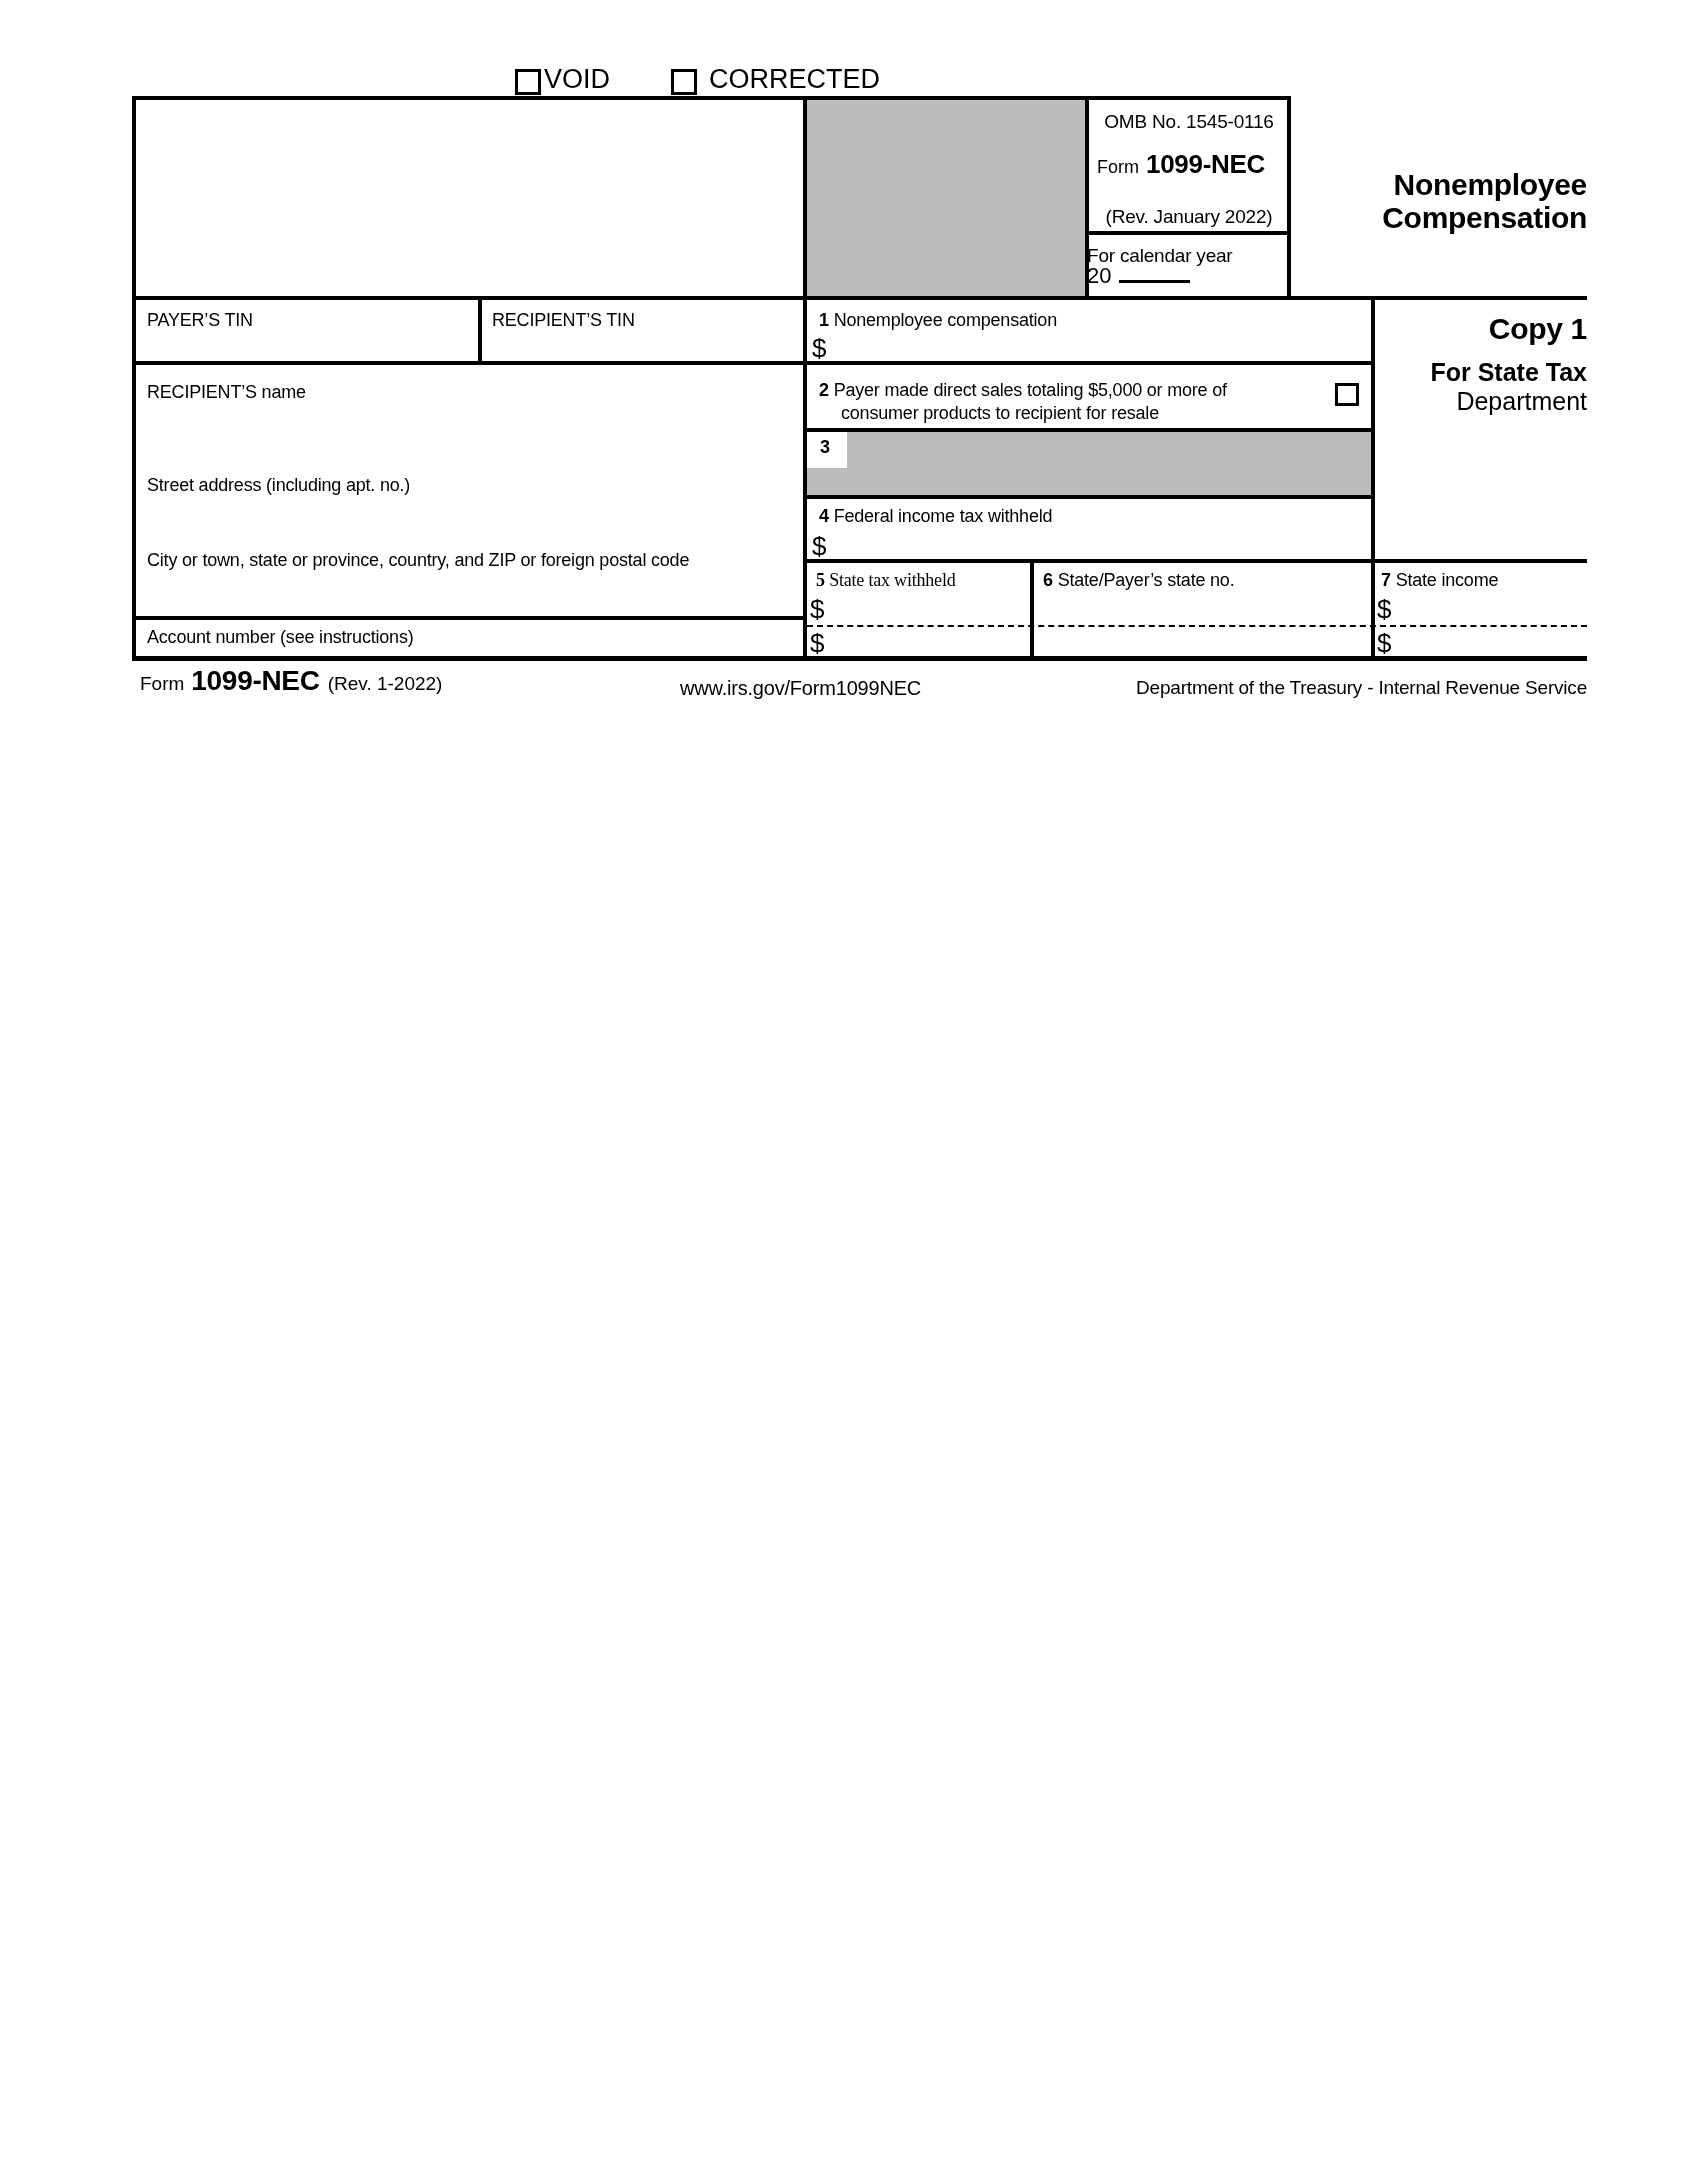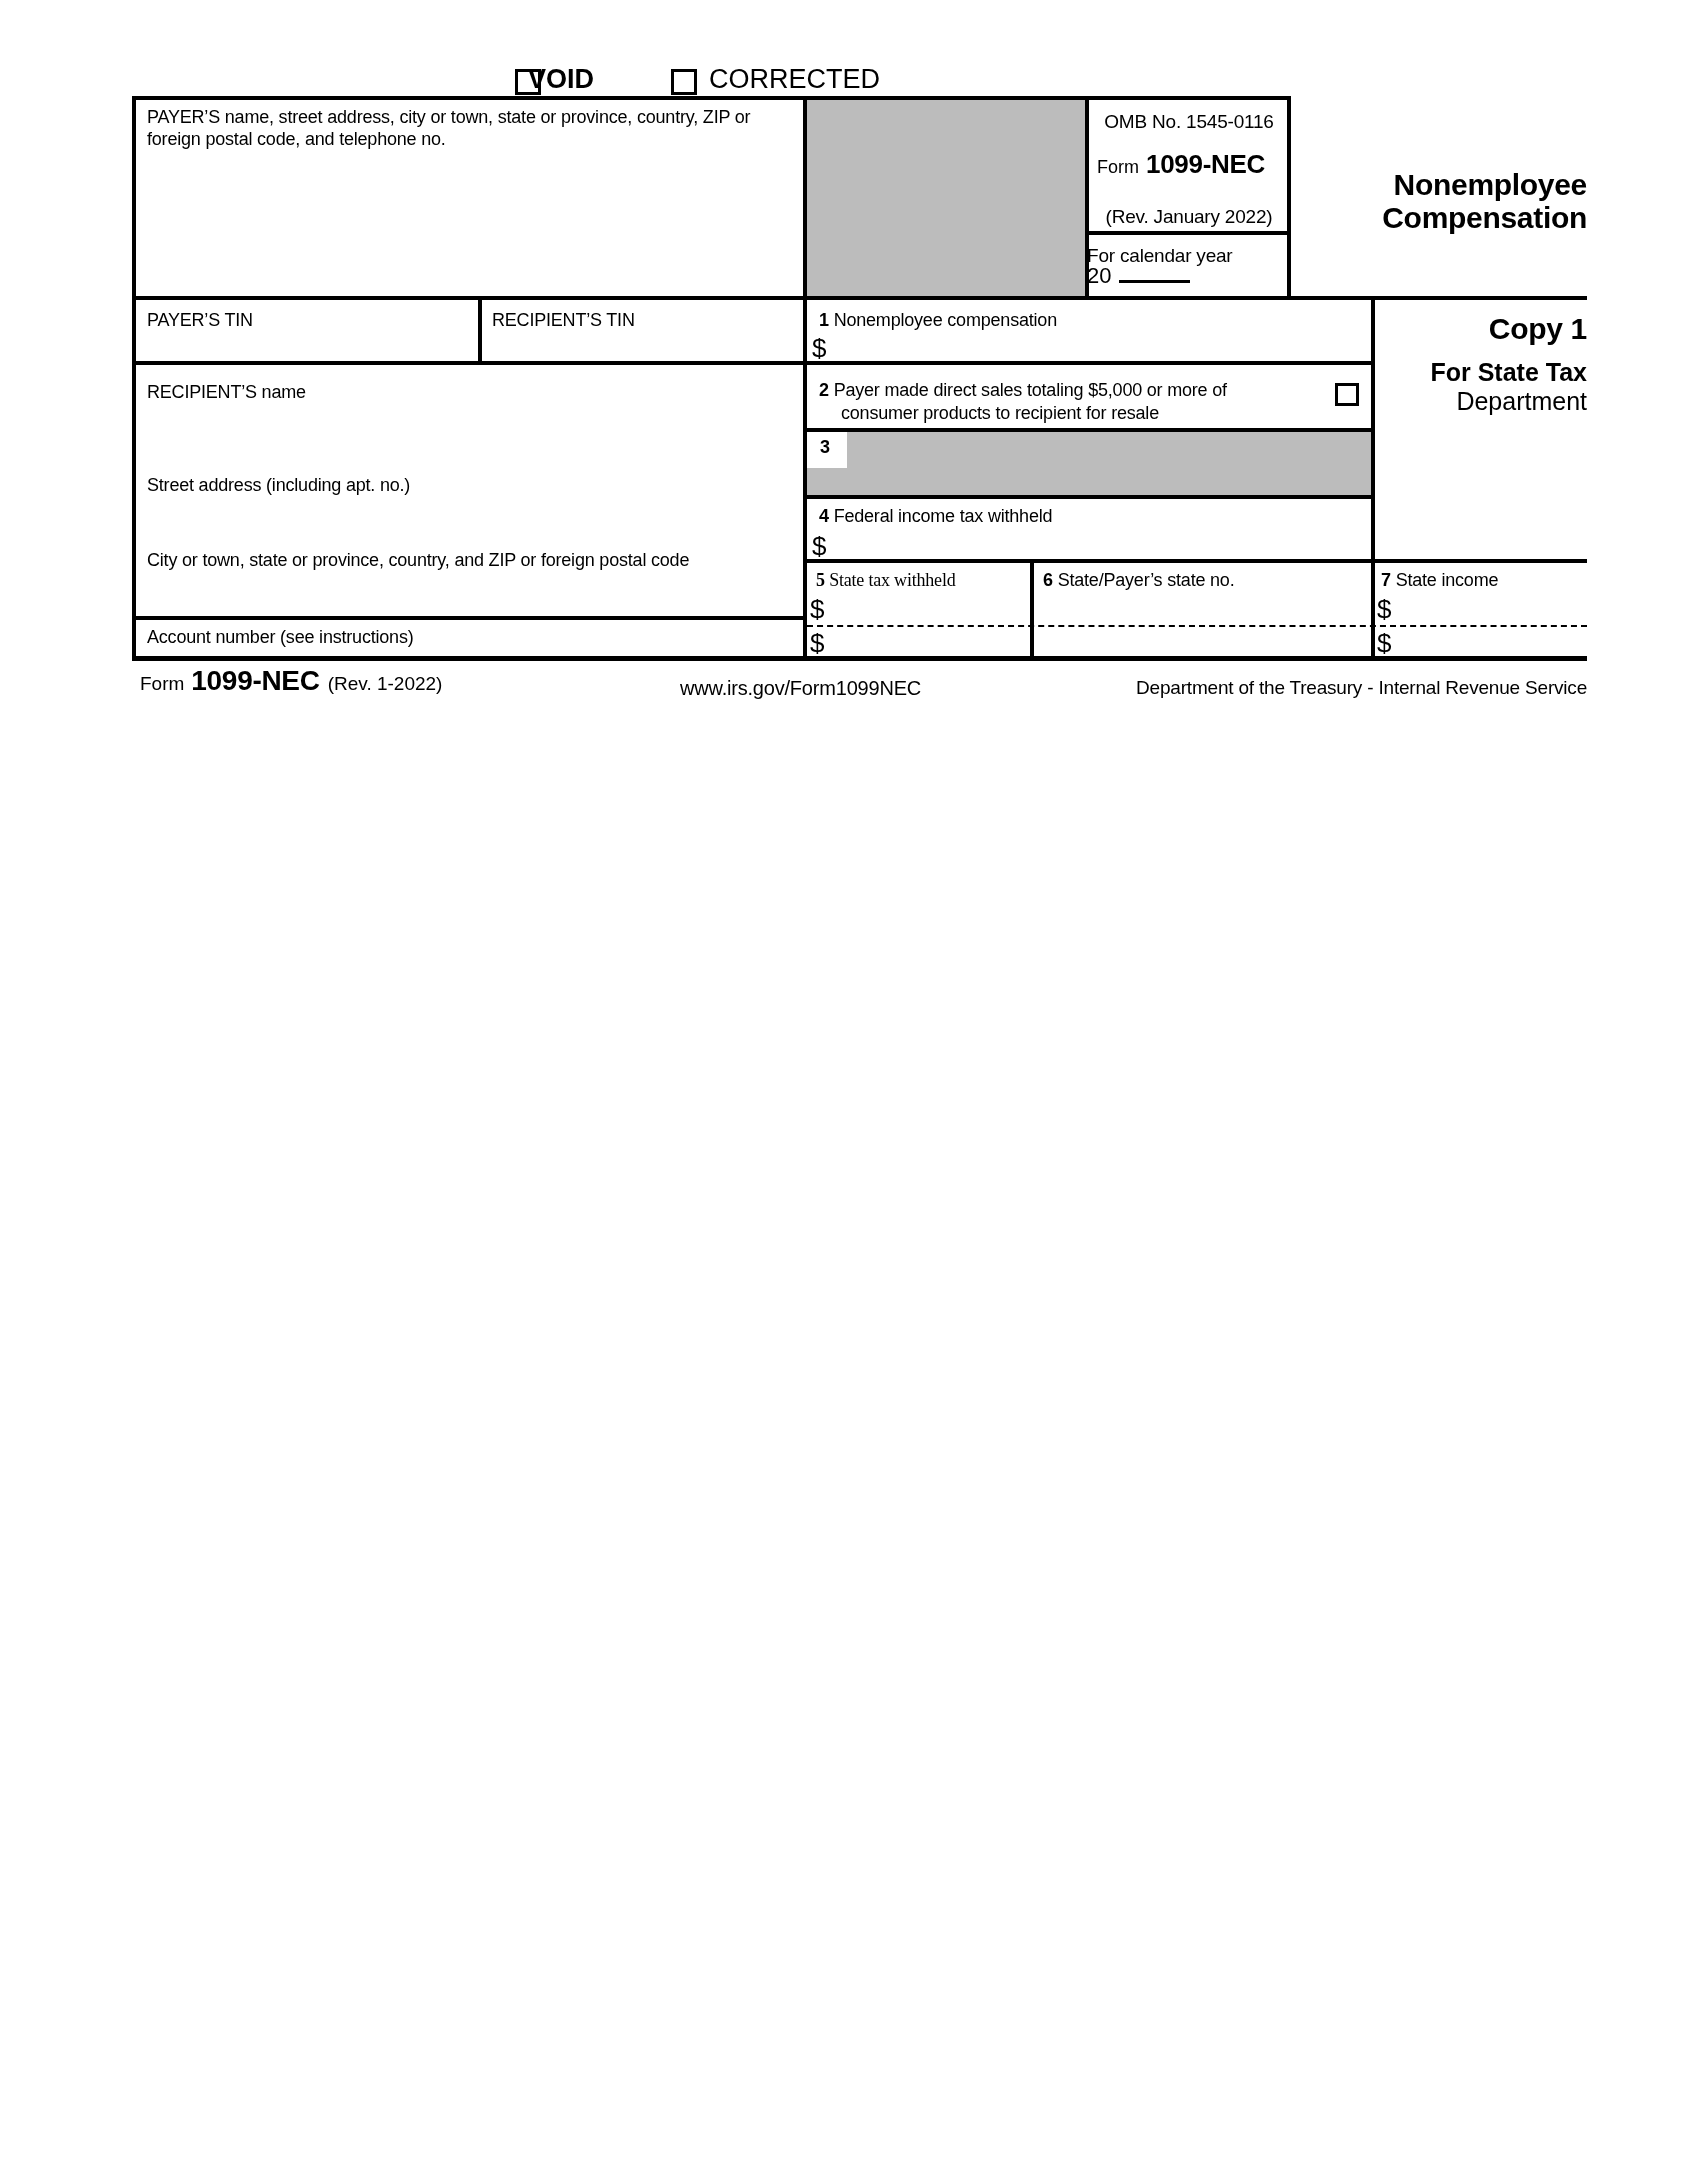"VOID" div.lbl { font-weight: bold -> none; left: 528px -> 544px }
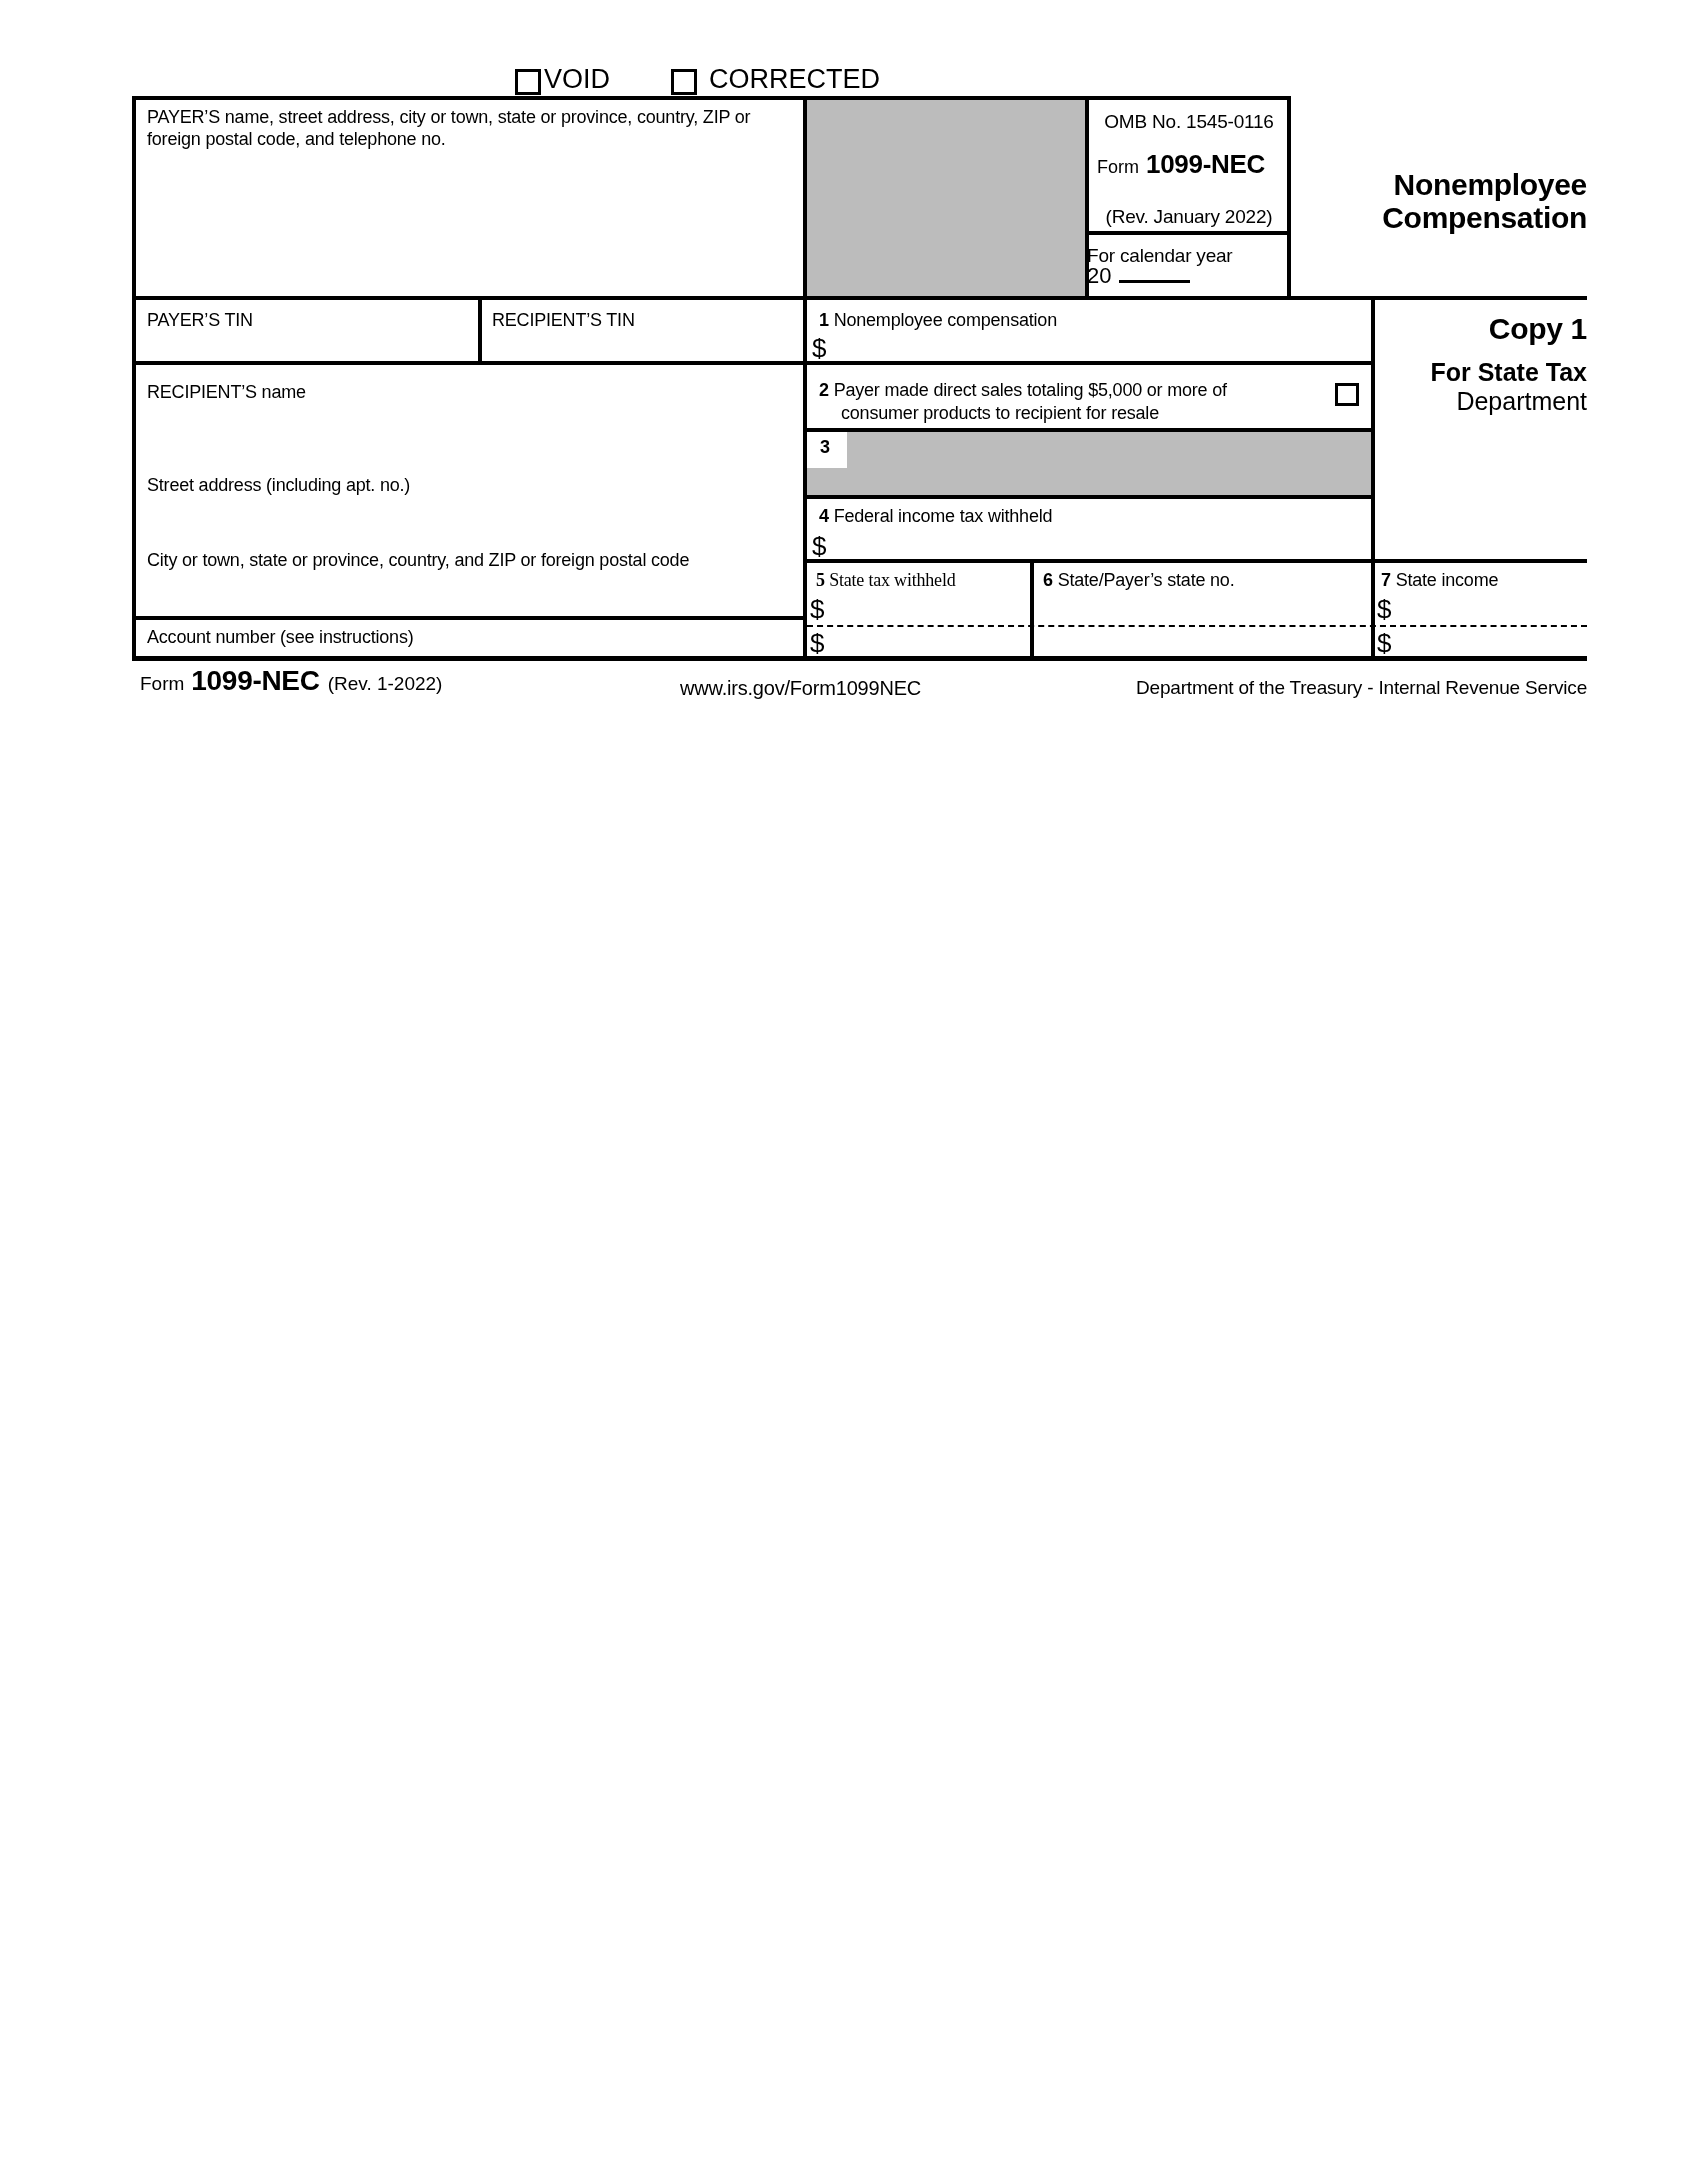"PAYER’S name, street address, city" div.lbl { html: <div>PAYER’S name, street address, city or town, state or province, country, ZIP or foreign postal code, and telephone no.</div> -> none }
